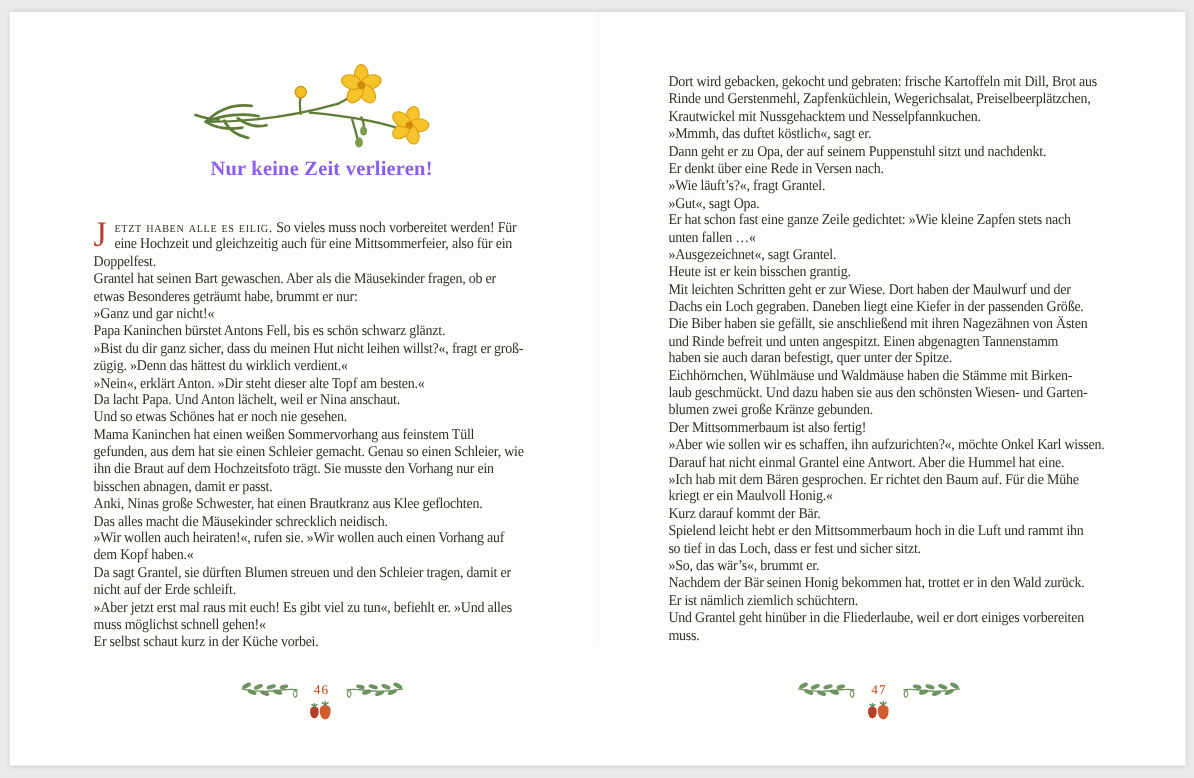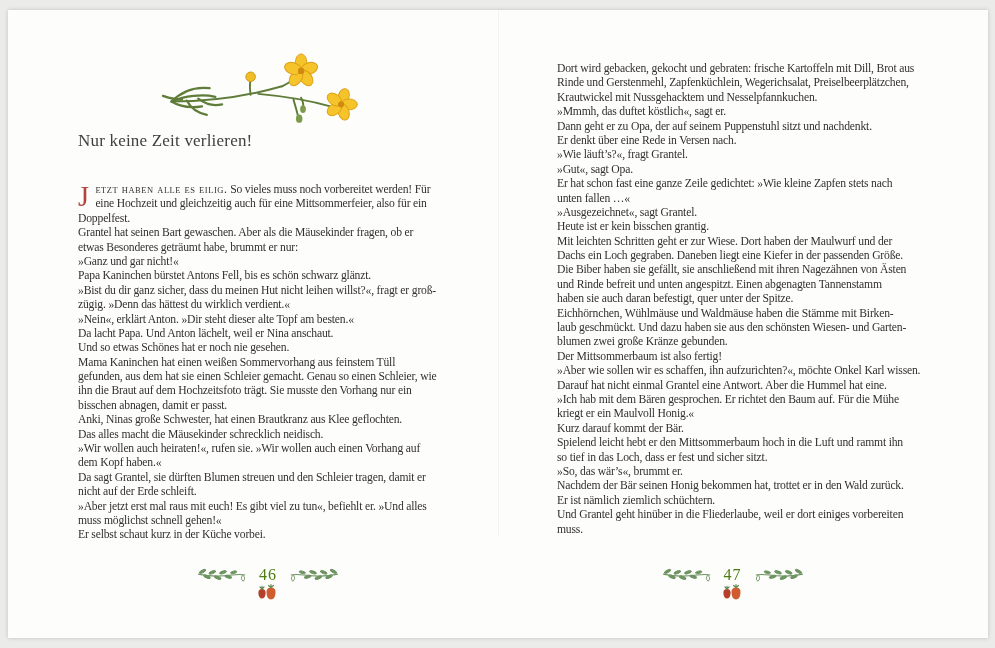"Nur keine Zeit verlieren!" .chapter-title { color: #404040 -> #8b5cf6; font-weight: 400 -> 700; text-align: none -> center }
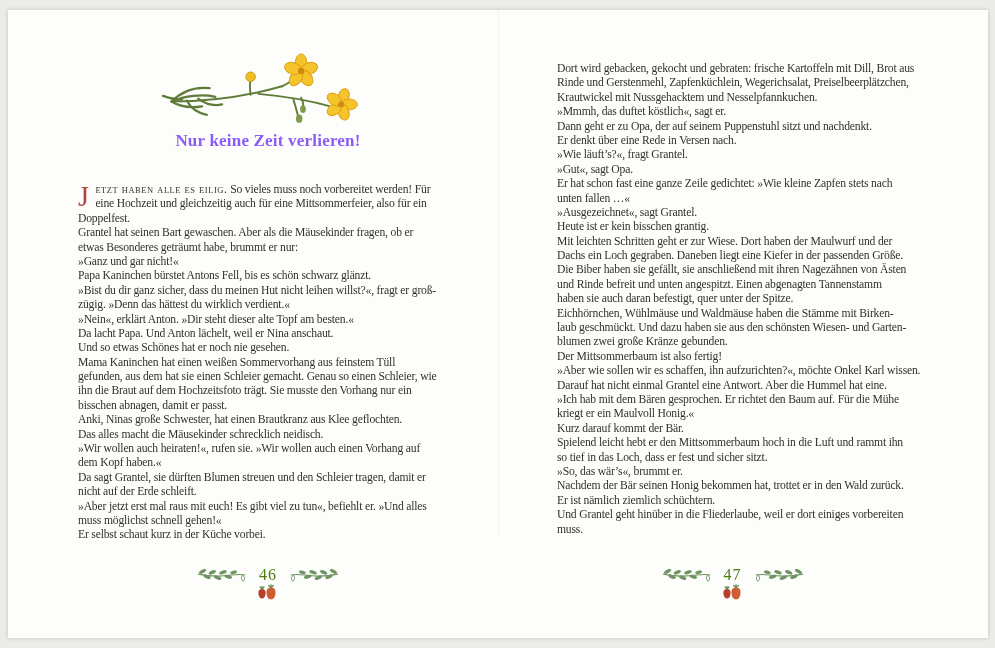"46" .pagenum { color: #4d7c0f -> #c2410c; font-size: 16px -> 11px }
